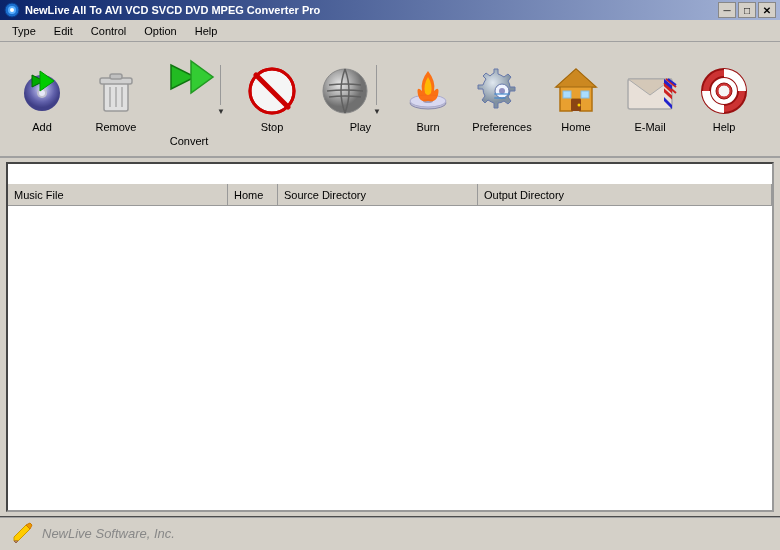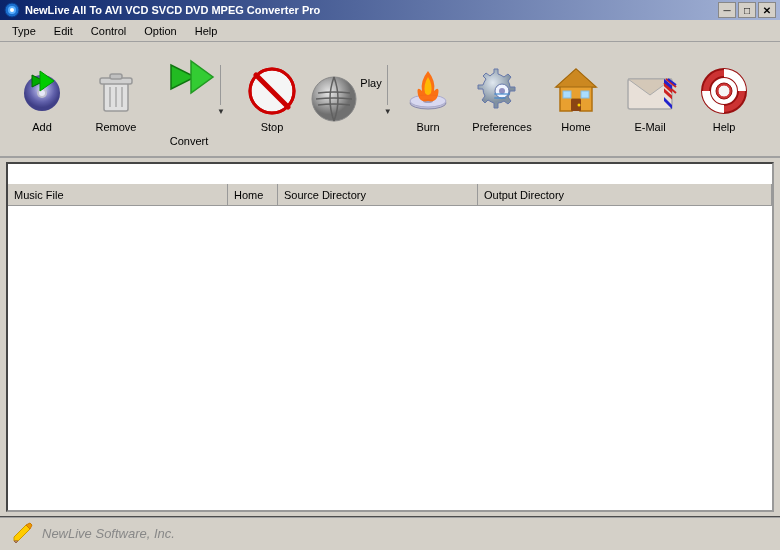"Play" div { align-items: flex-start -> flex-end; flex-direction: row -> column }
